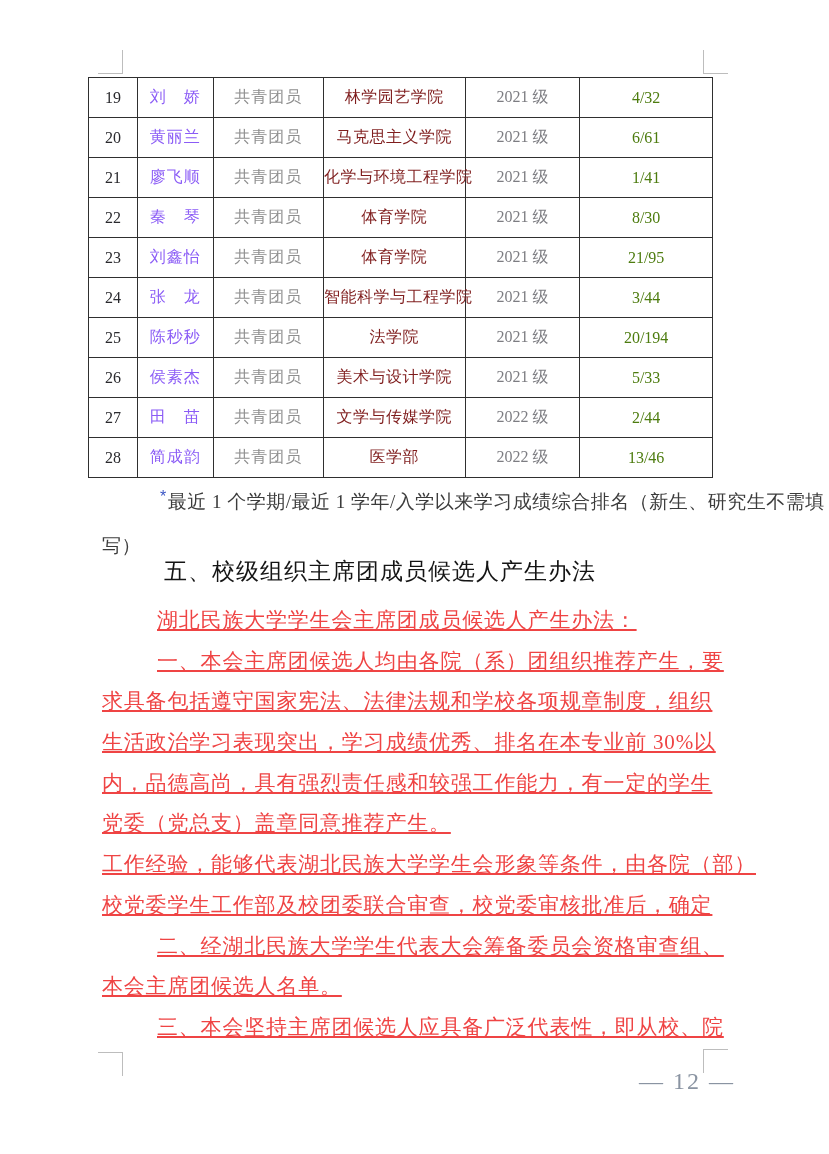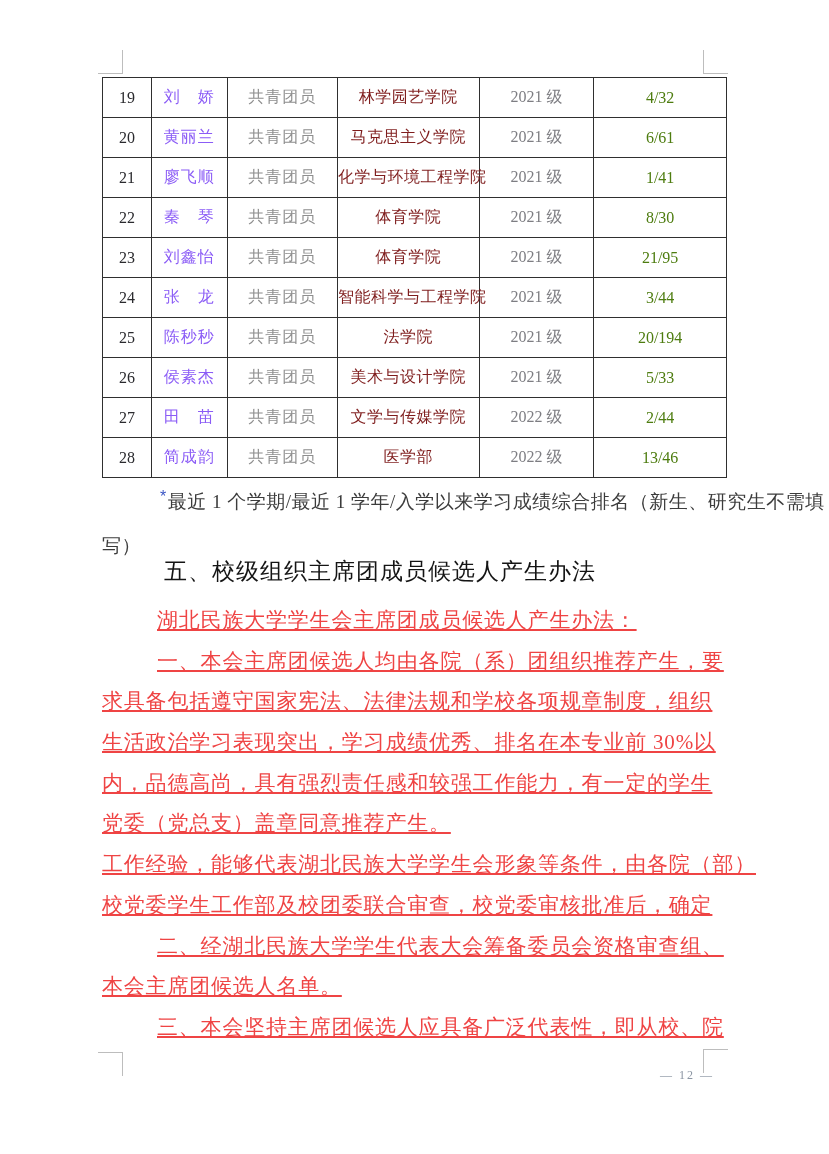"19" table.roster { left: 102px -> 88px }
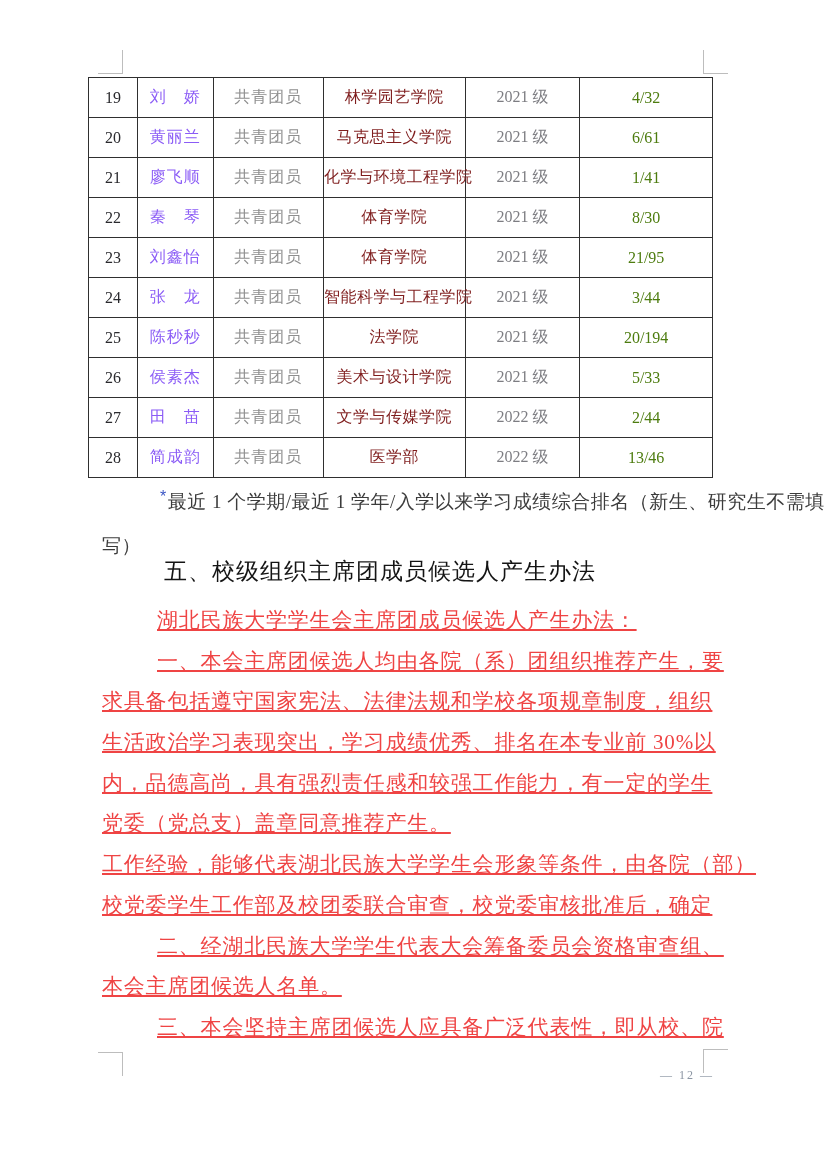"— 12 —" .page-number { font-size: 12px -> 24px }
